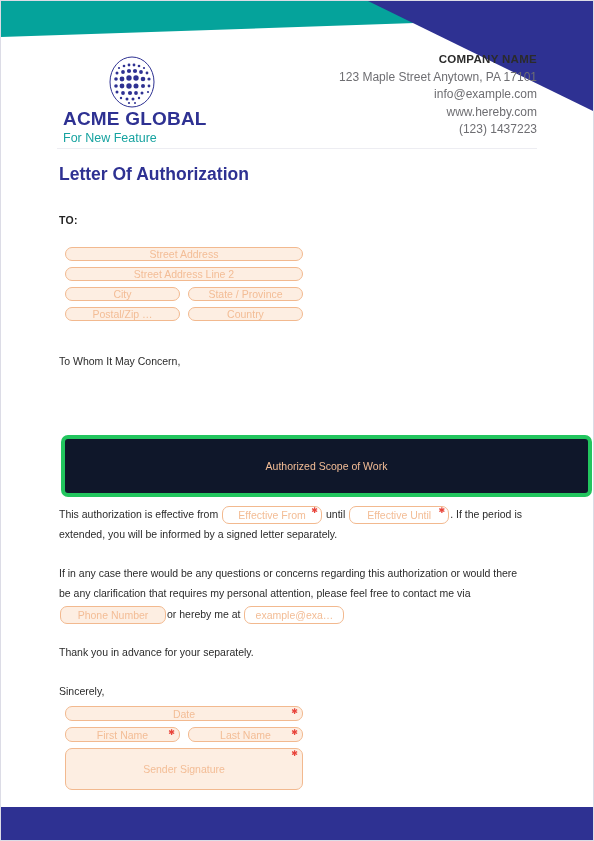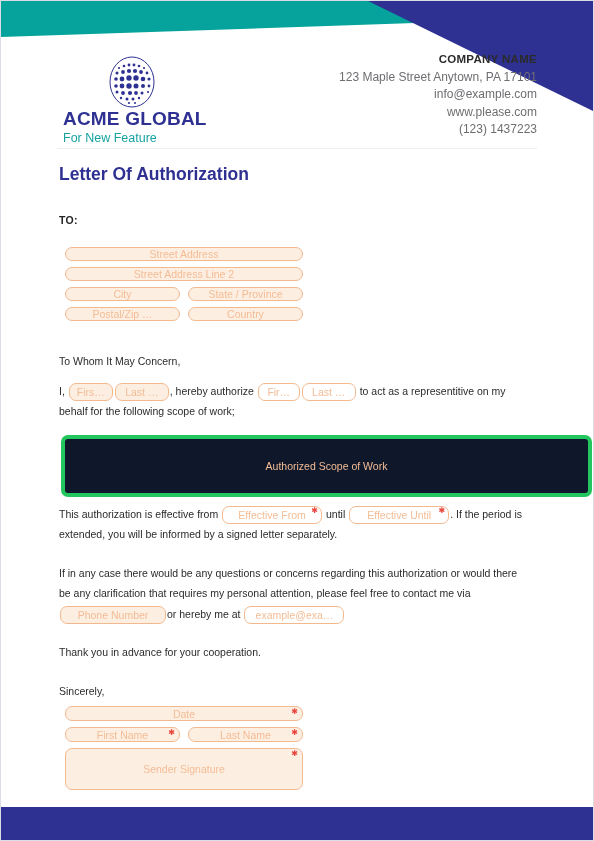"www.please.com" div.company-line { text: www.please.com -> www.hereby.com }
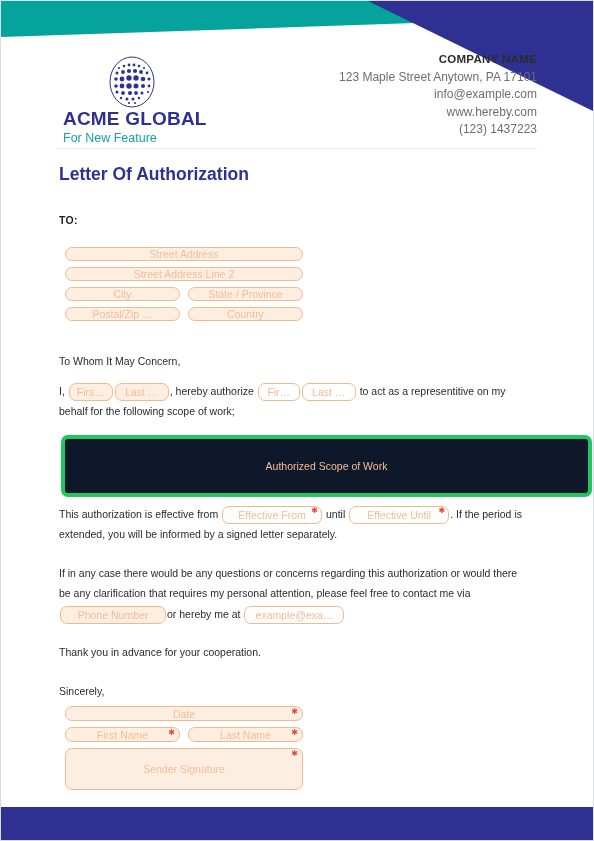"I, Firs… Last … ," div.para { html: <div> <span>I,</span> <span>Firs…</span><span>Last …</span><span>, hereby authorize</span> <span>Fir…</span><span>Last …</span> <span>to act as a representitive on my behalf for the following scope of work;</span> </div> -> none }
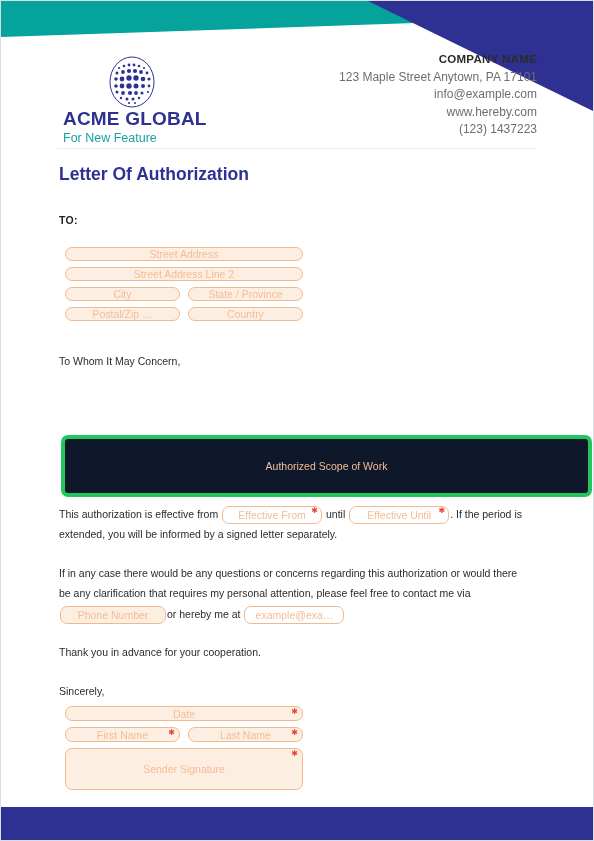"Thank you in advance for" div.para { text: cooperation -> separately }
